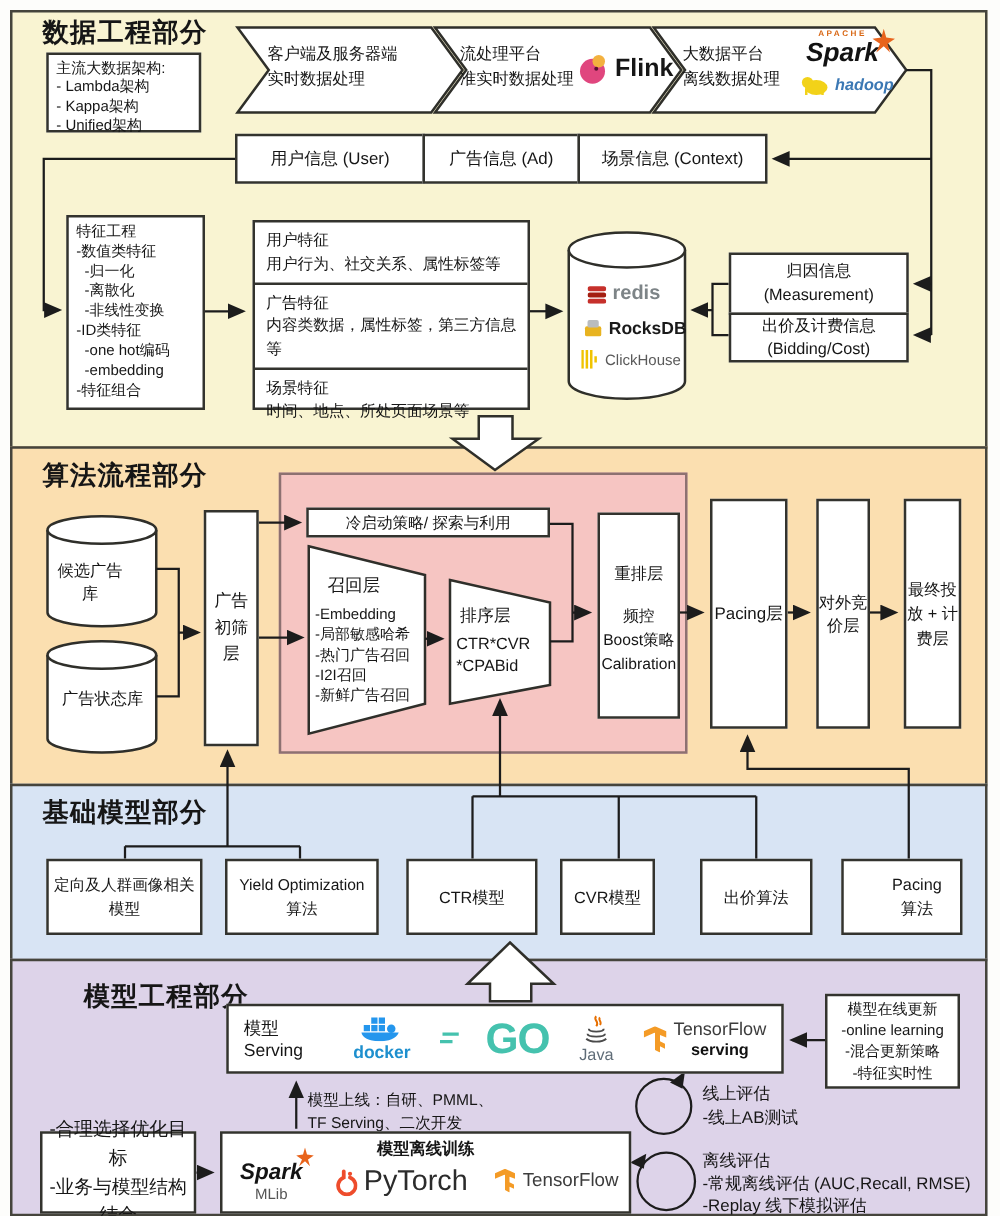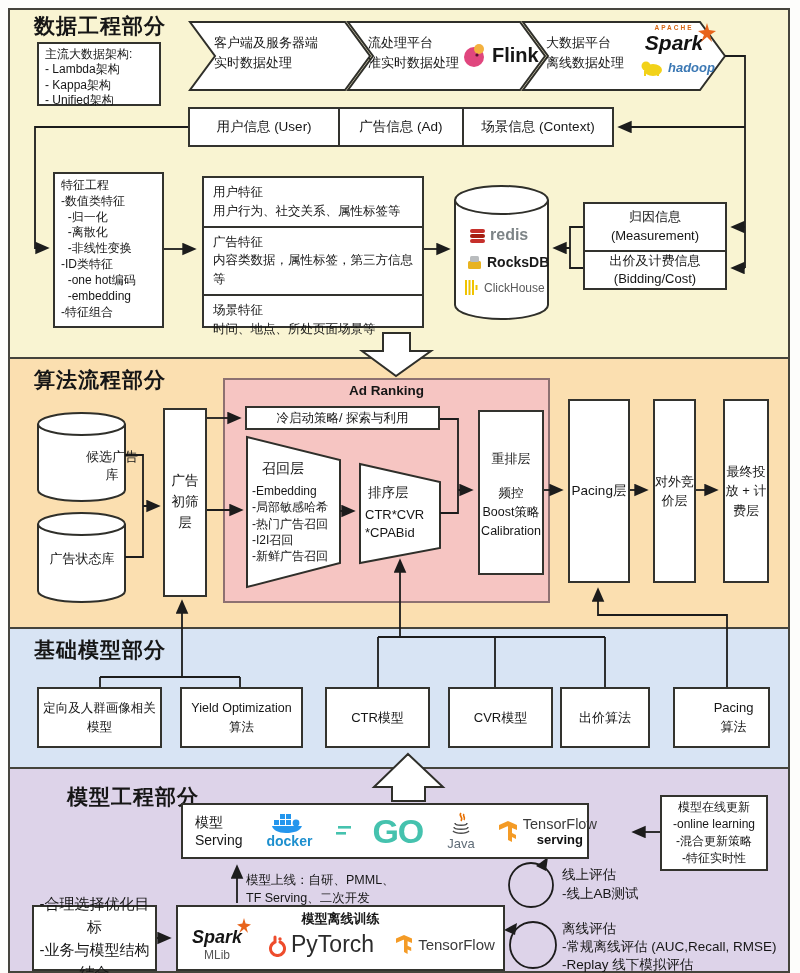"Ad Ranking" div.t { html: <div>Ad Ranking</div> -> none }
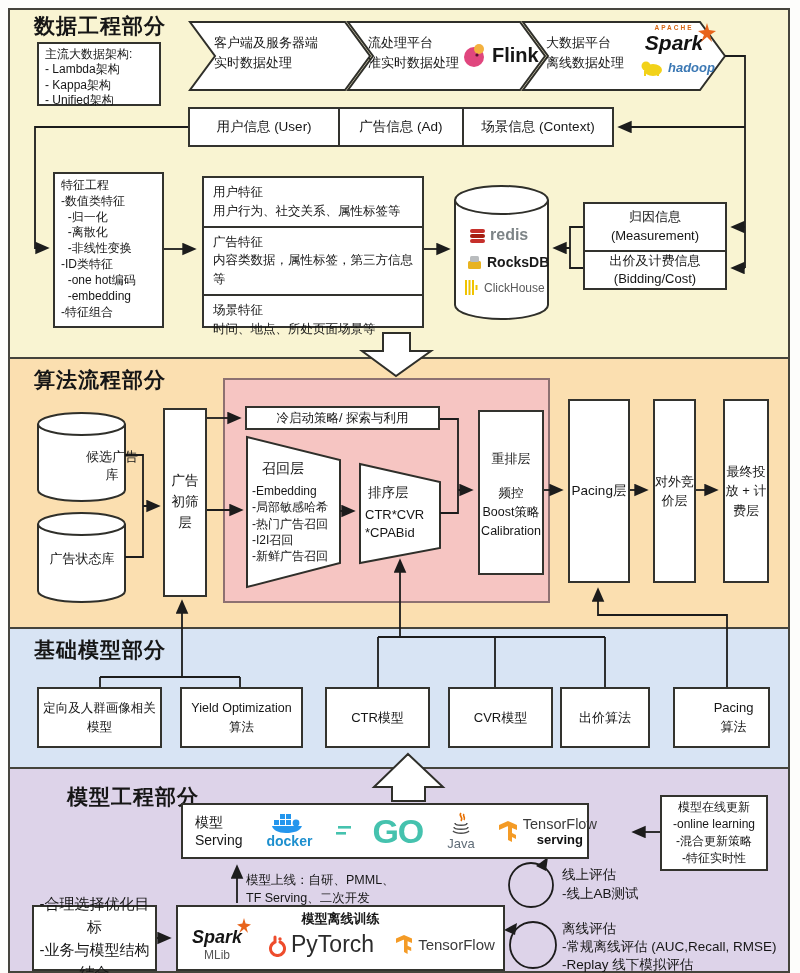"候选广告库" div.t { padding-left: 40px -> none }
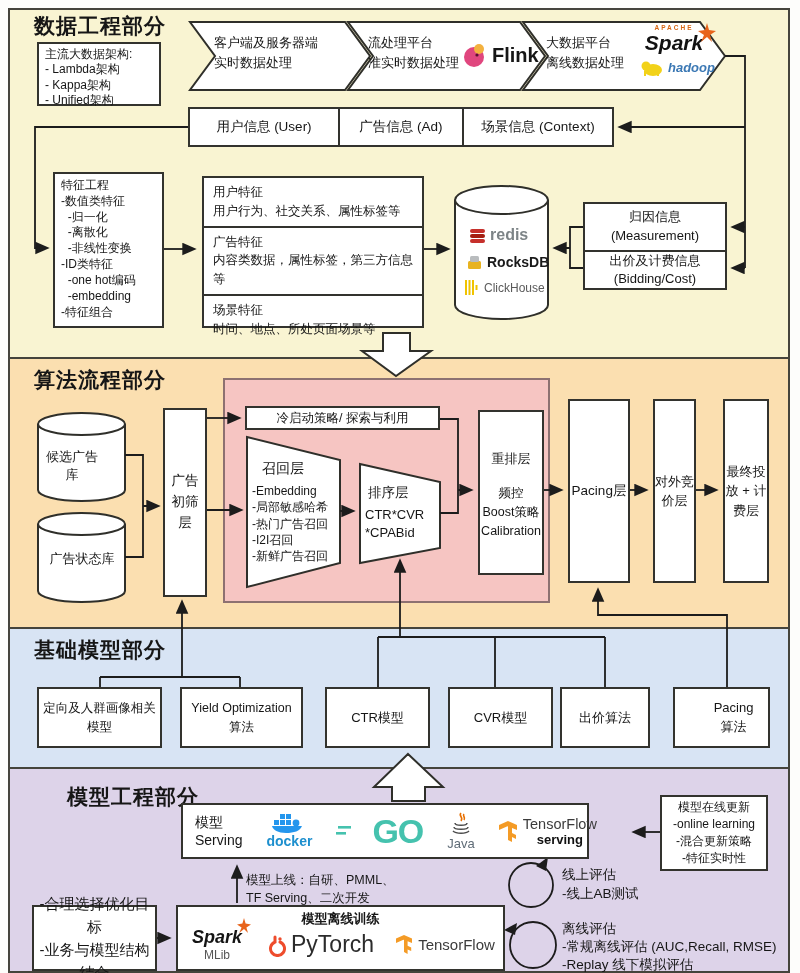"CVR模型" div.box { width: 105px -> 76px }
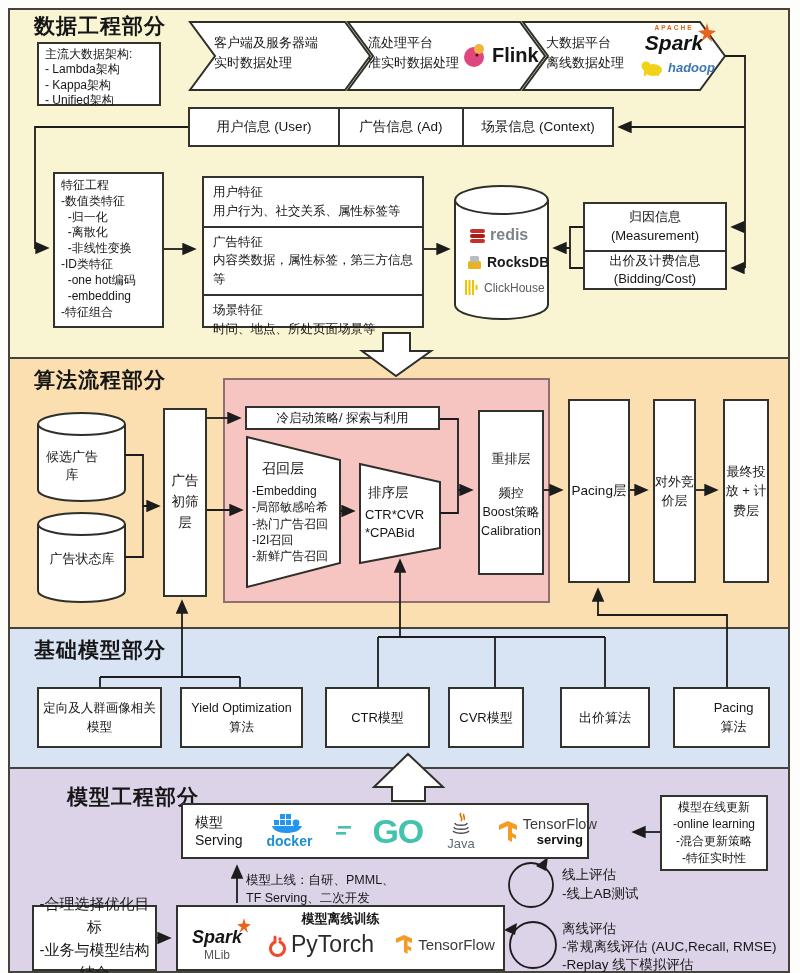"模型Serving" div.box { width: 408px -> 446px }
